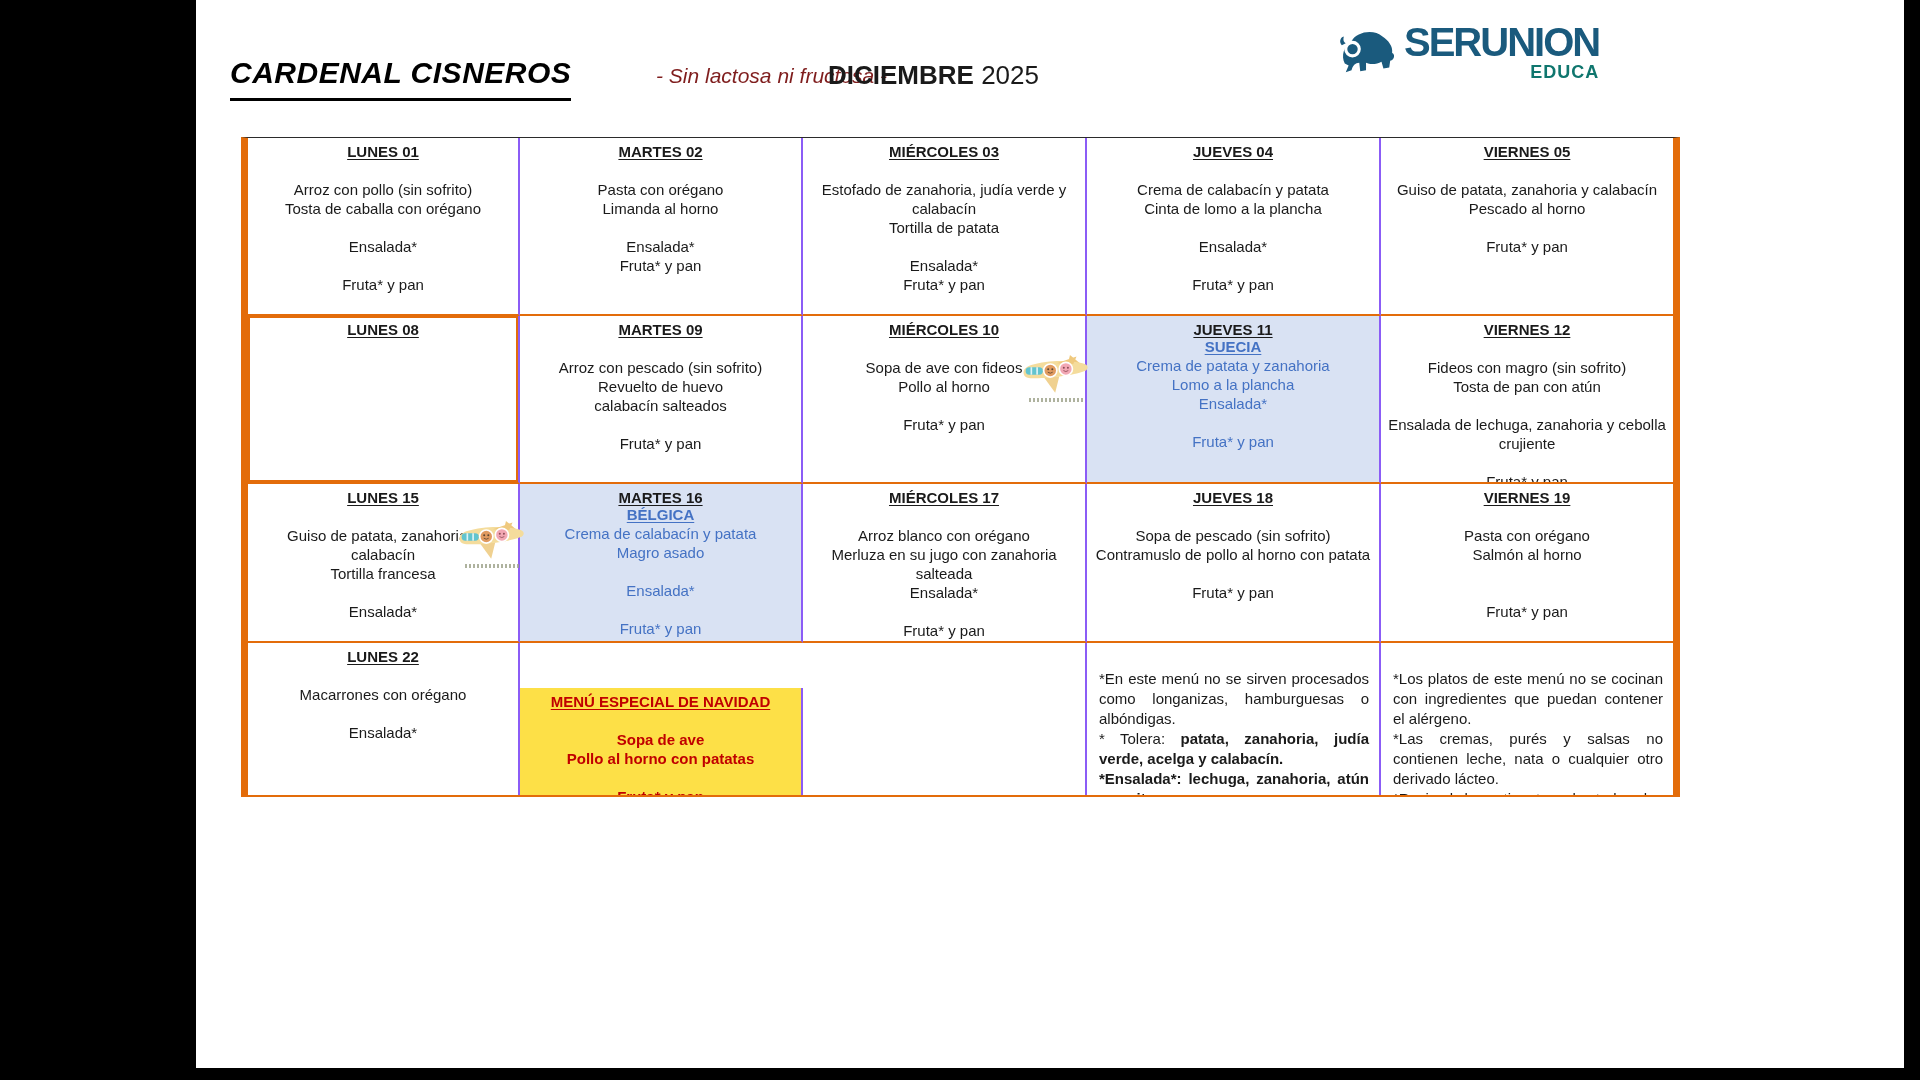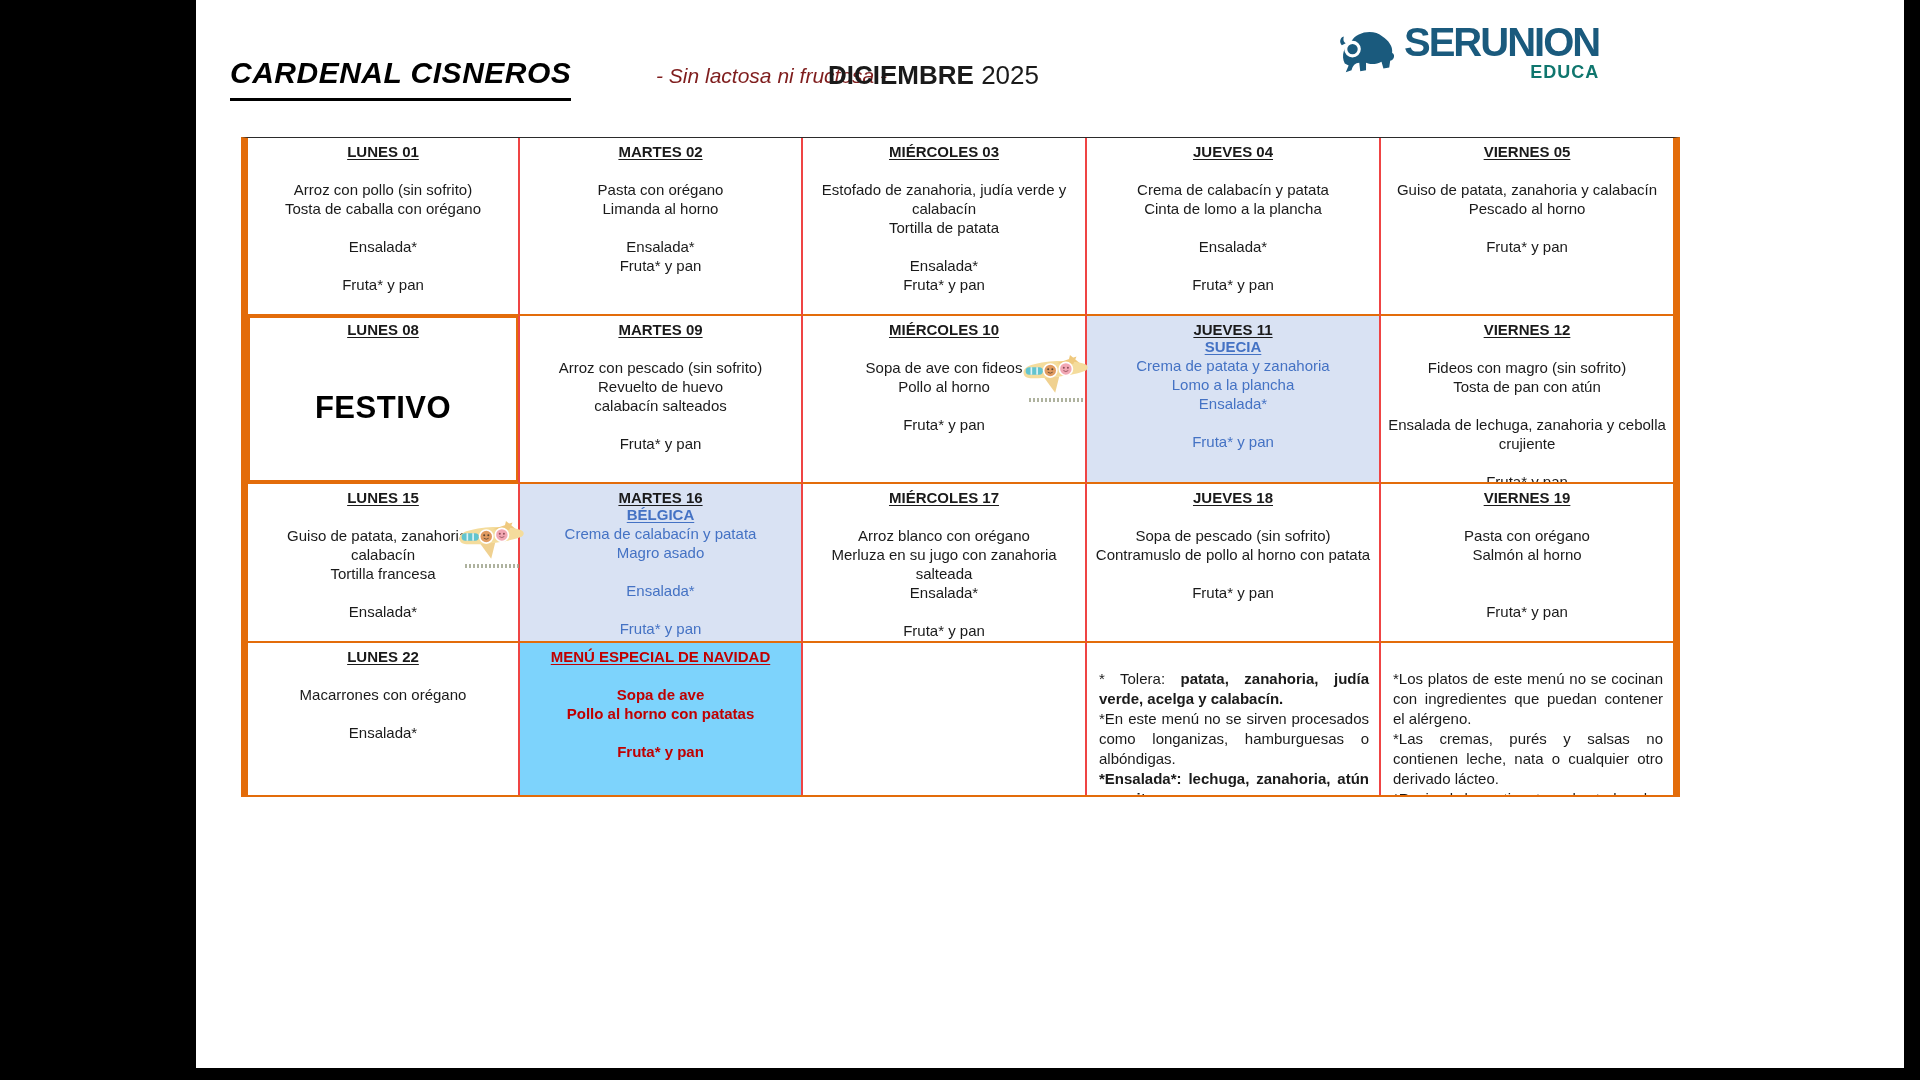"LUNES 01" .cell { border-right: 2px solid #ef4444 -> 2px solid #8b5cf6 }
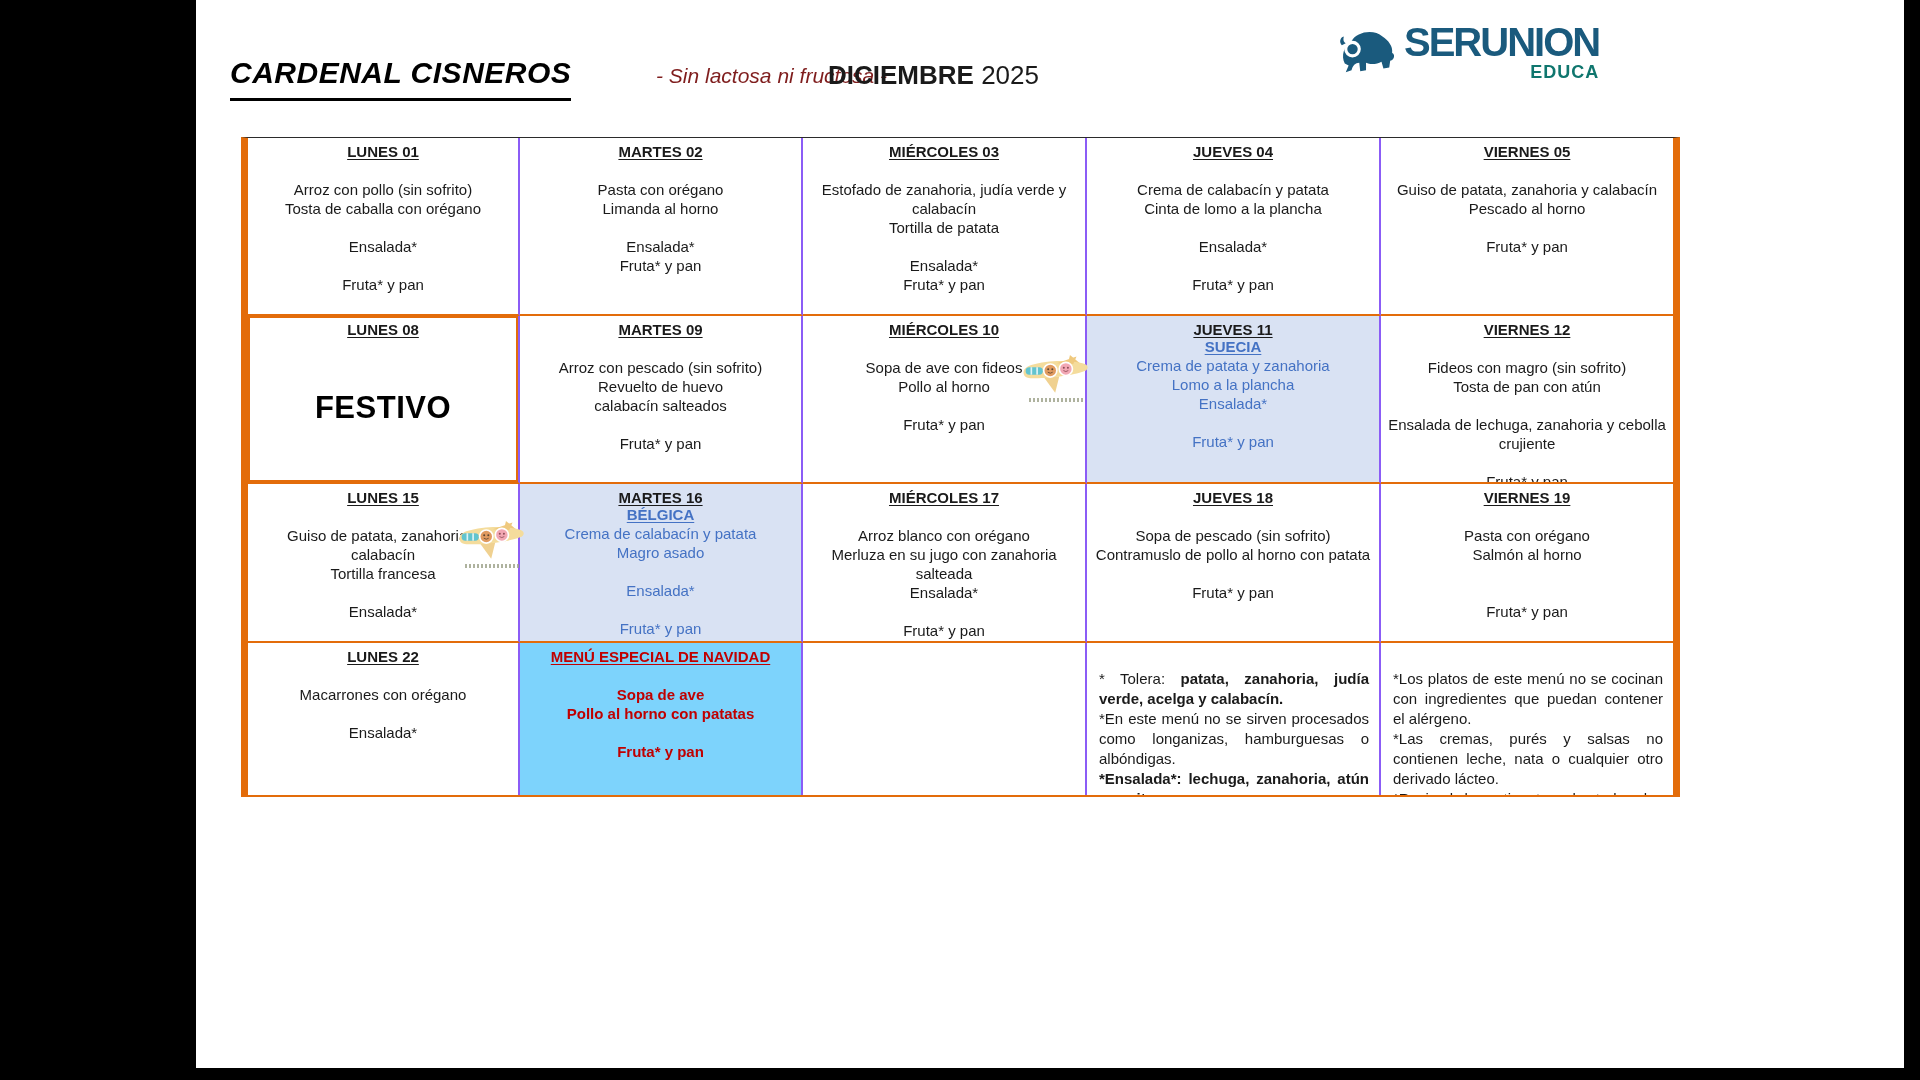"FESTIVO" div.cell-body { html: <div> <div>FESTIVO</div> </div> -> none }
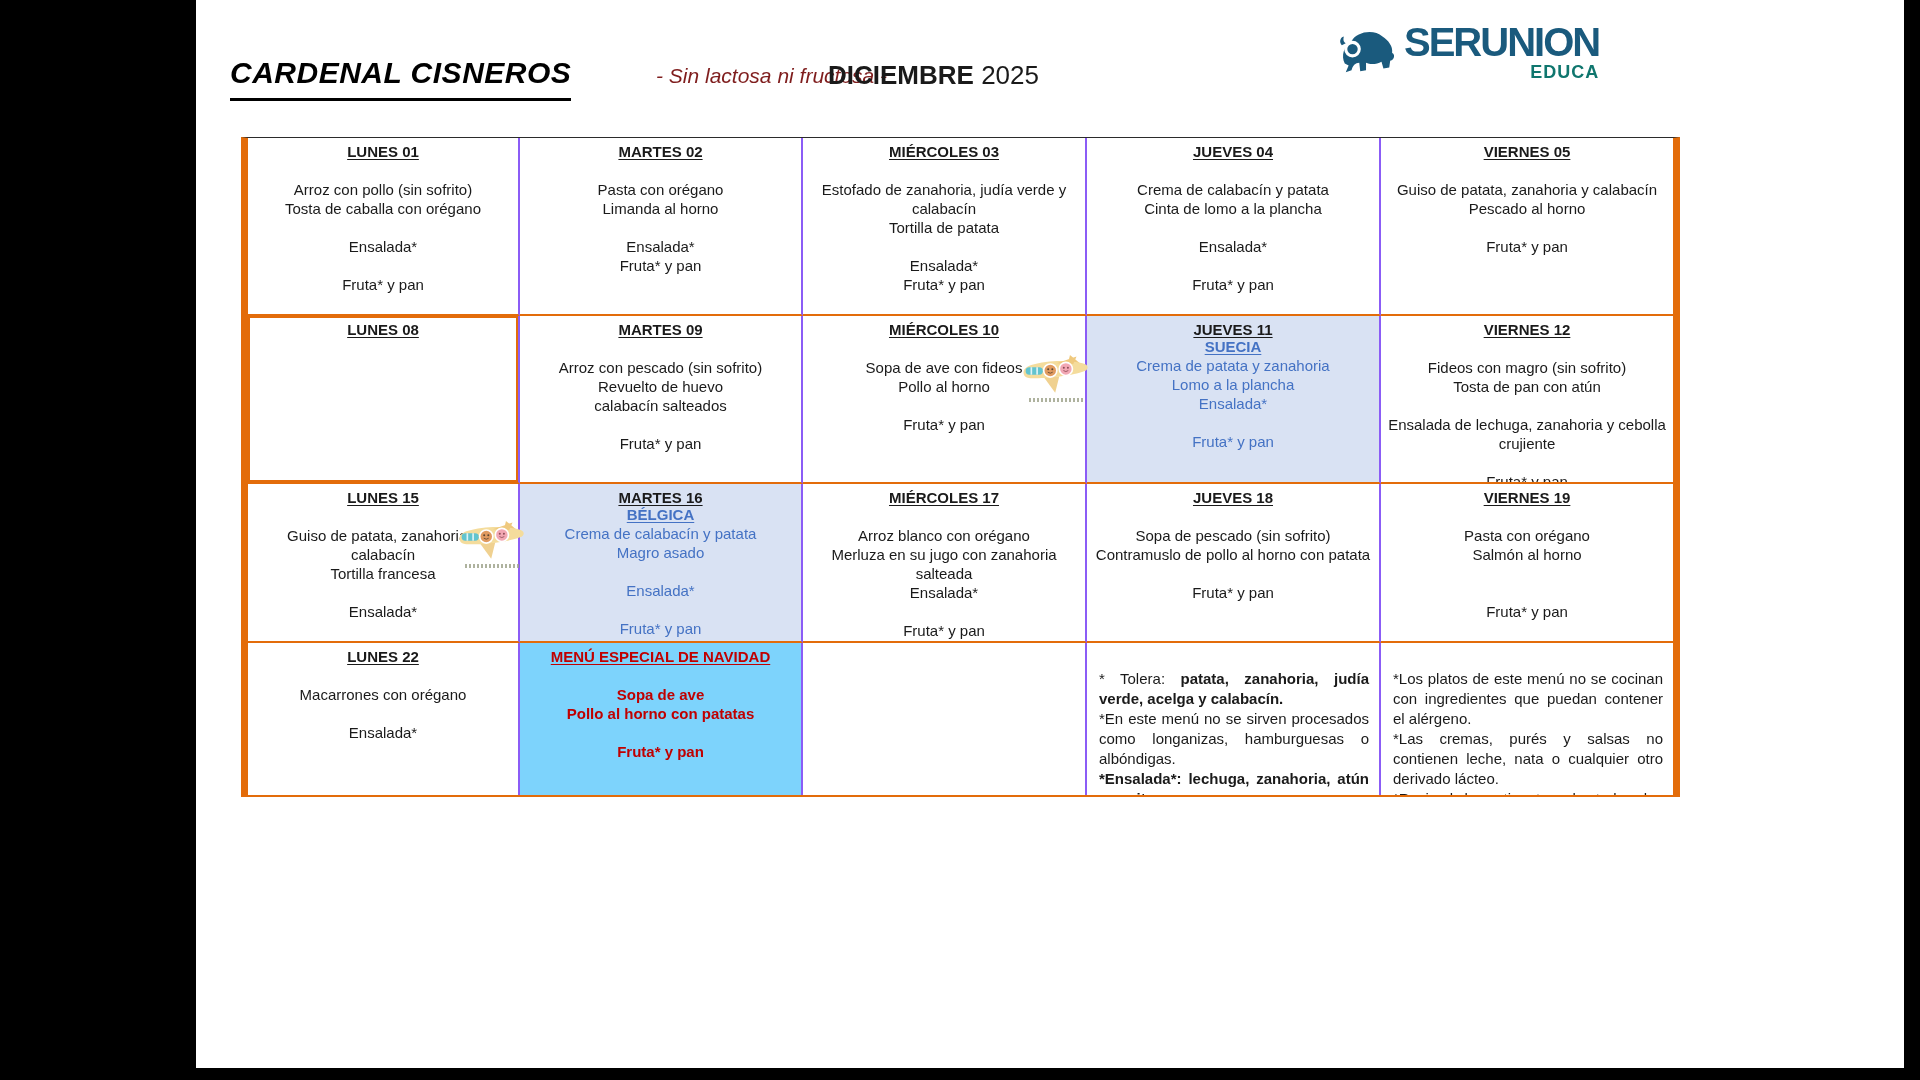"MENÚ ESPECIAL DE NAVIDAD" .t-christmas { background: #7dd3fc -> #fde047; margin-top: none -> 45px }
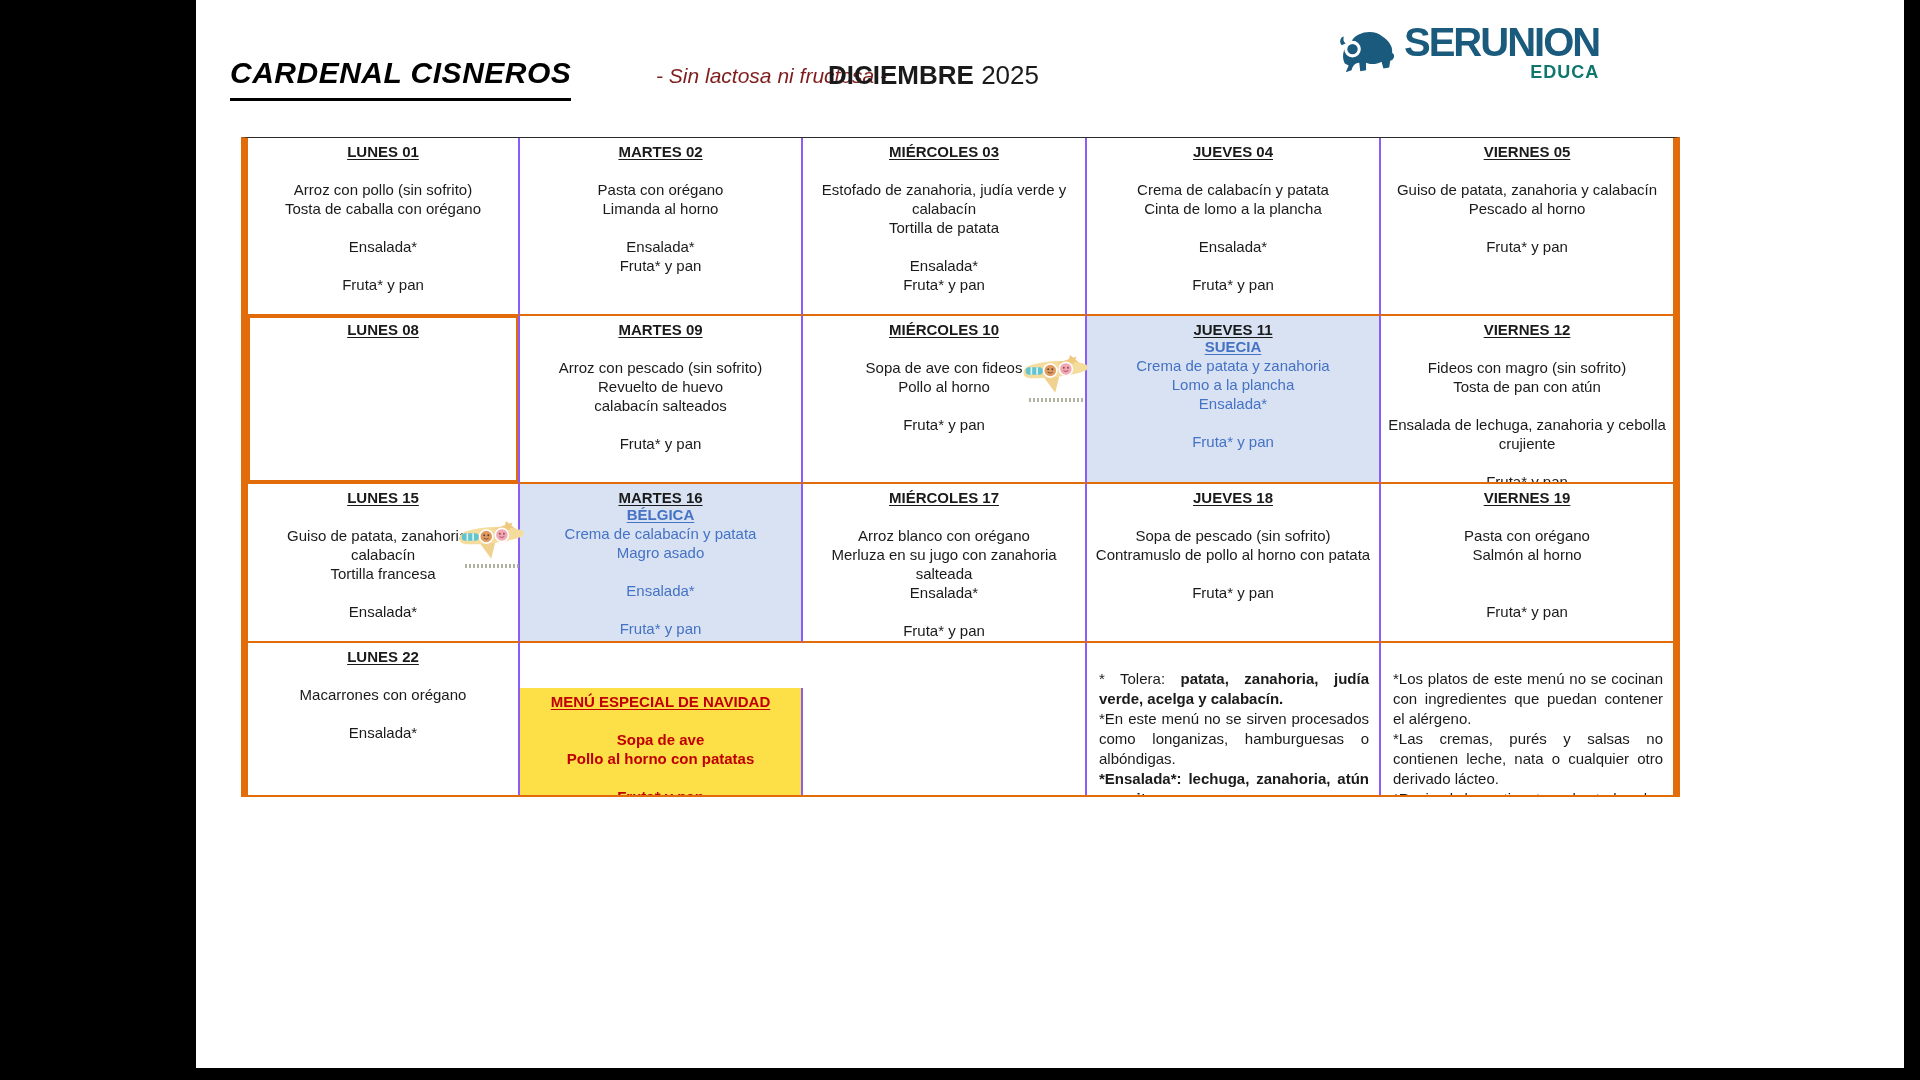"* Tolera: patata, zanahoria, judía" div.note { order: before "*En este menú no se" -> after "*En este menú no se" }
